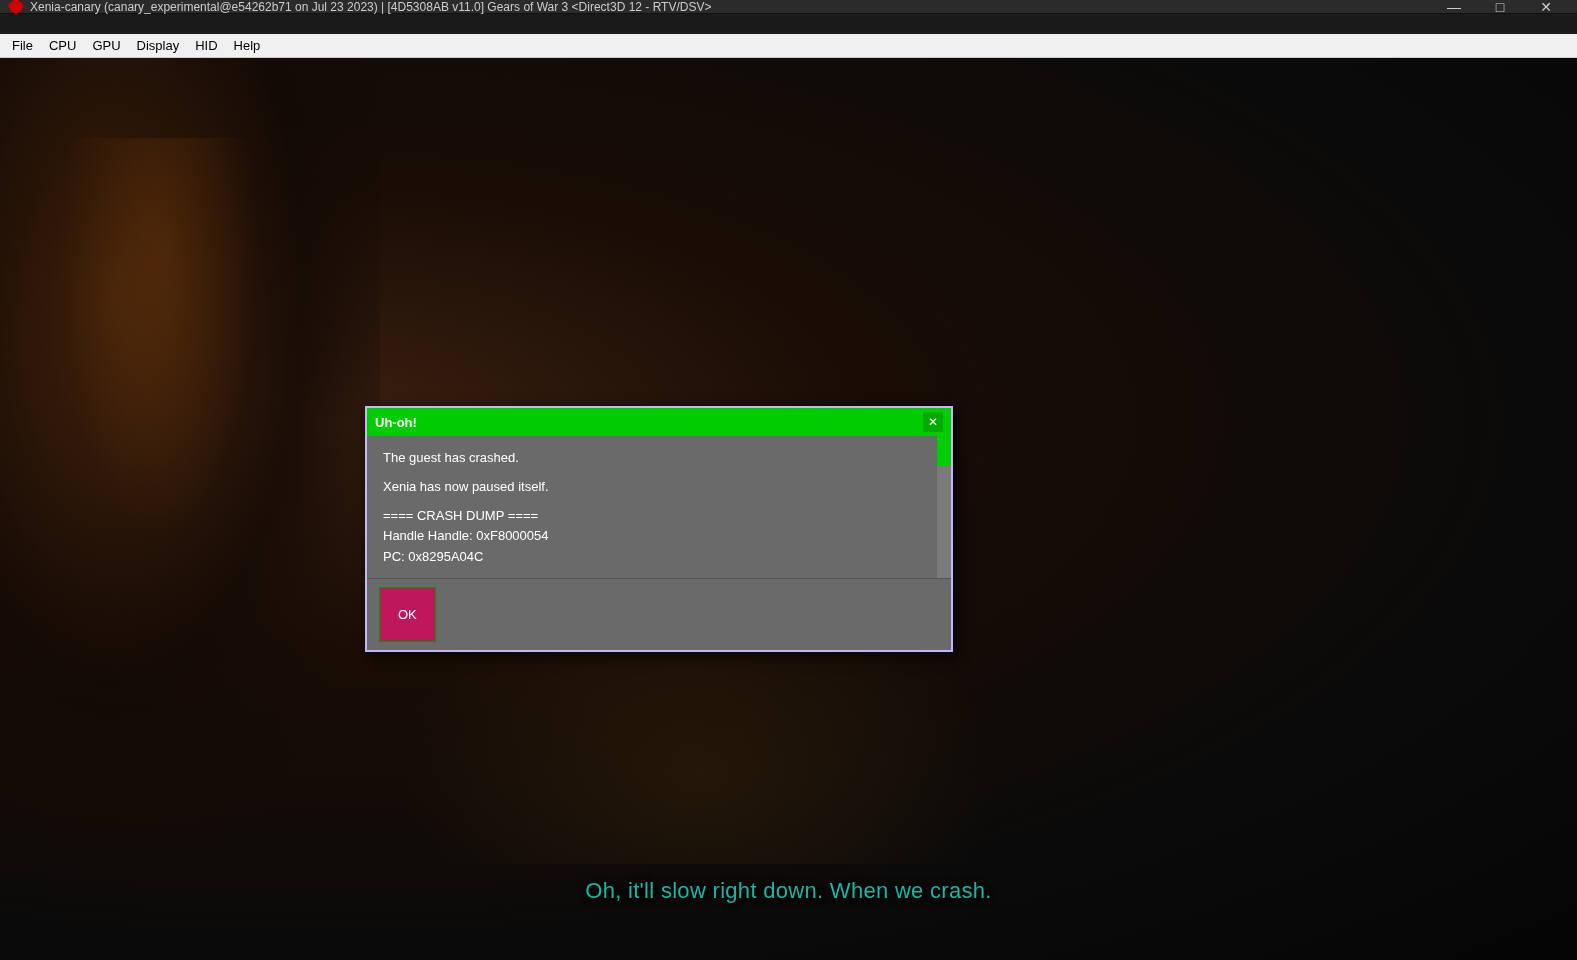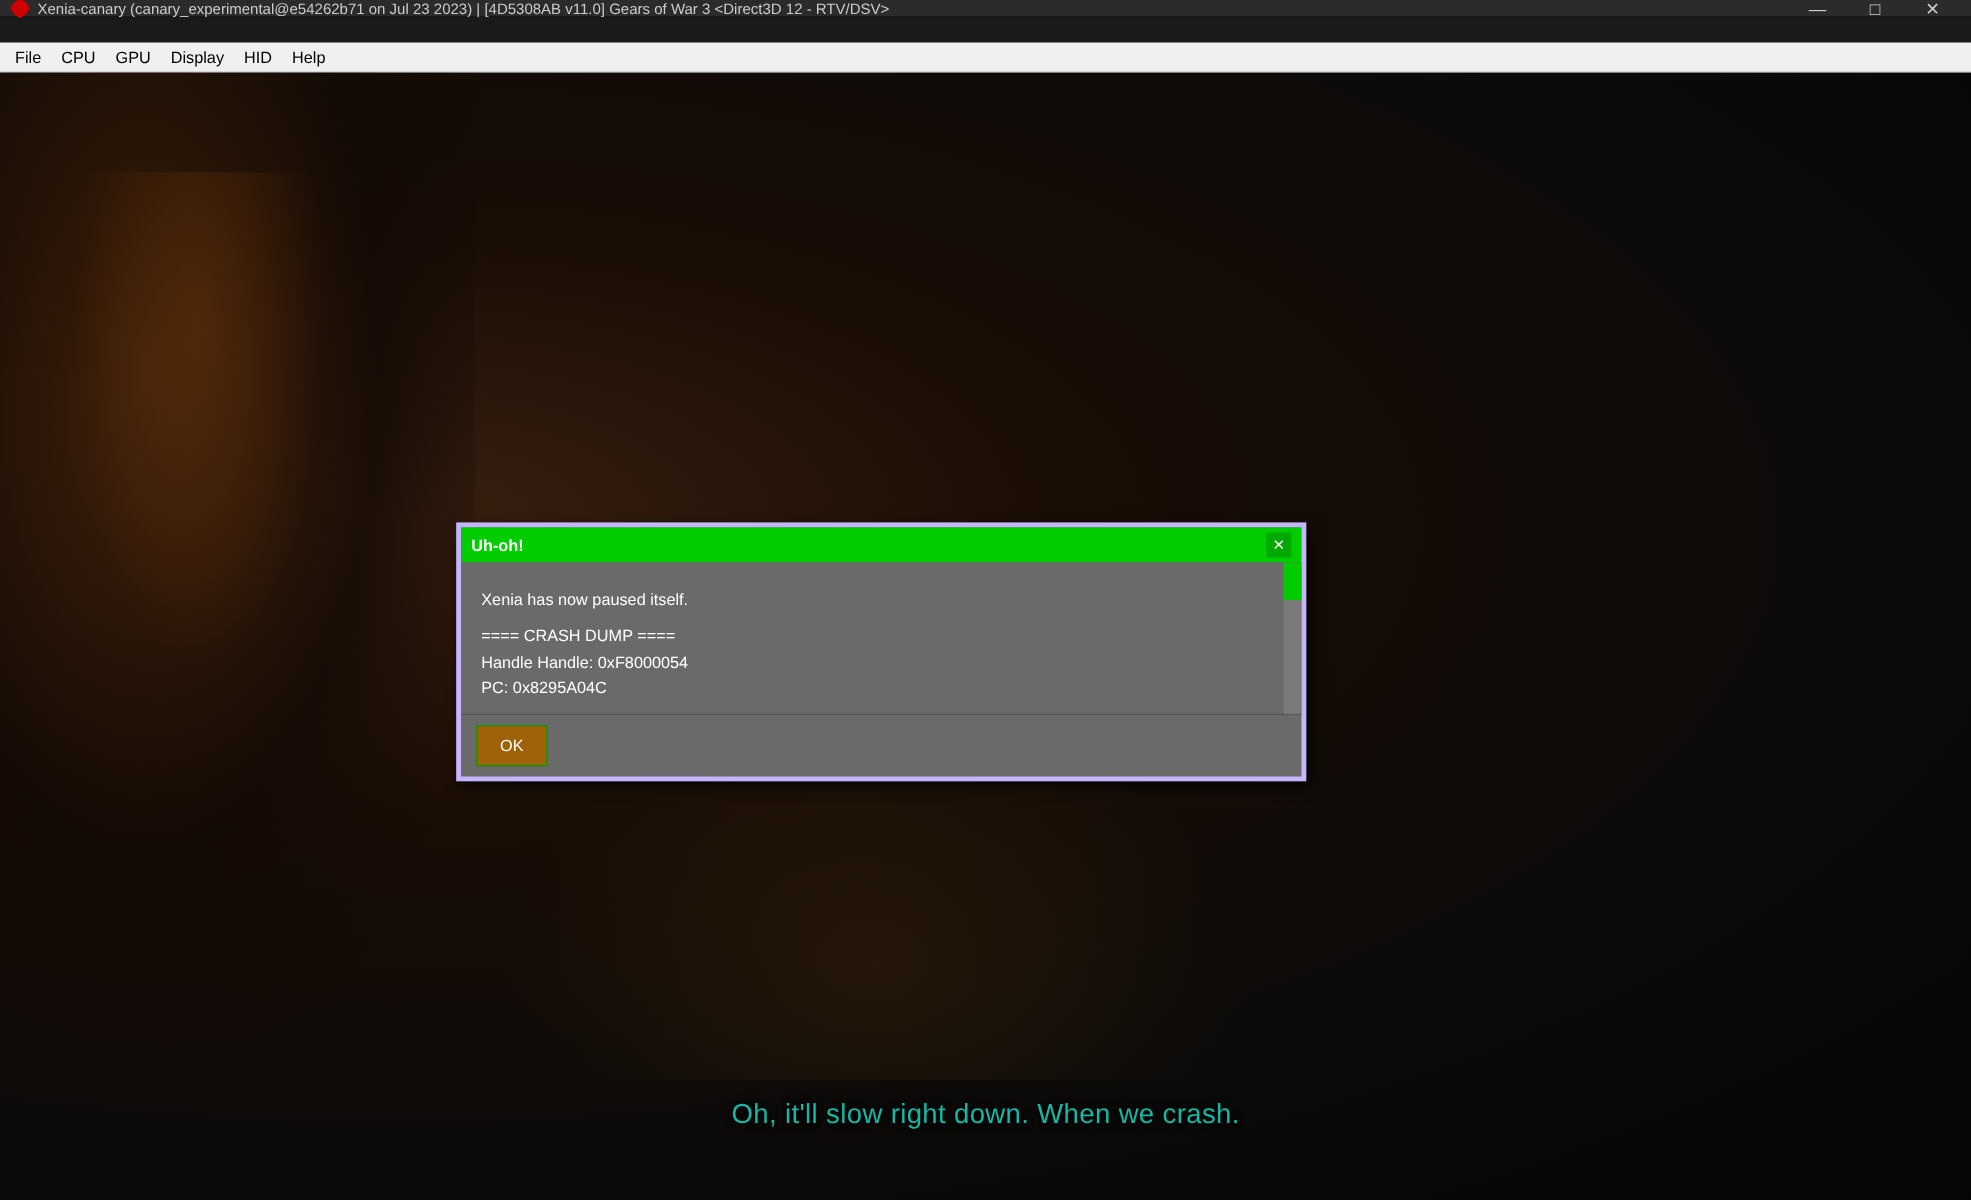"Uh-oh!" #crash-dialog { border: 4px solid #c4b5fd -> 2px solid #c4b5fd; top: 360px -> 348px; width: 680px -> 588px }
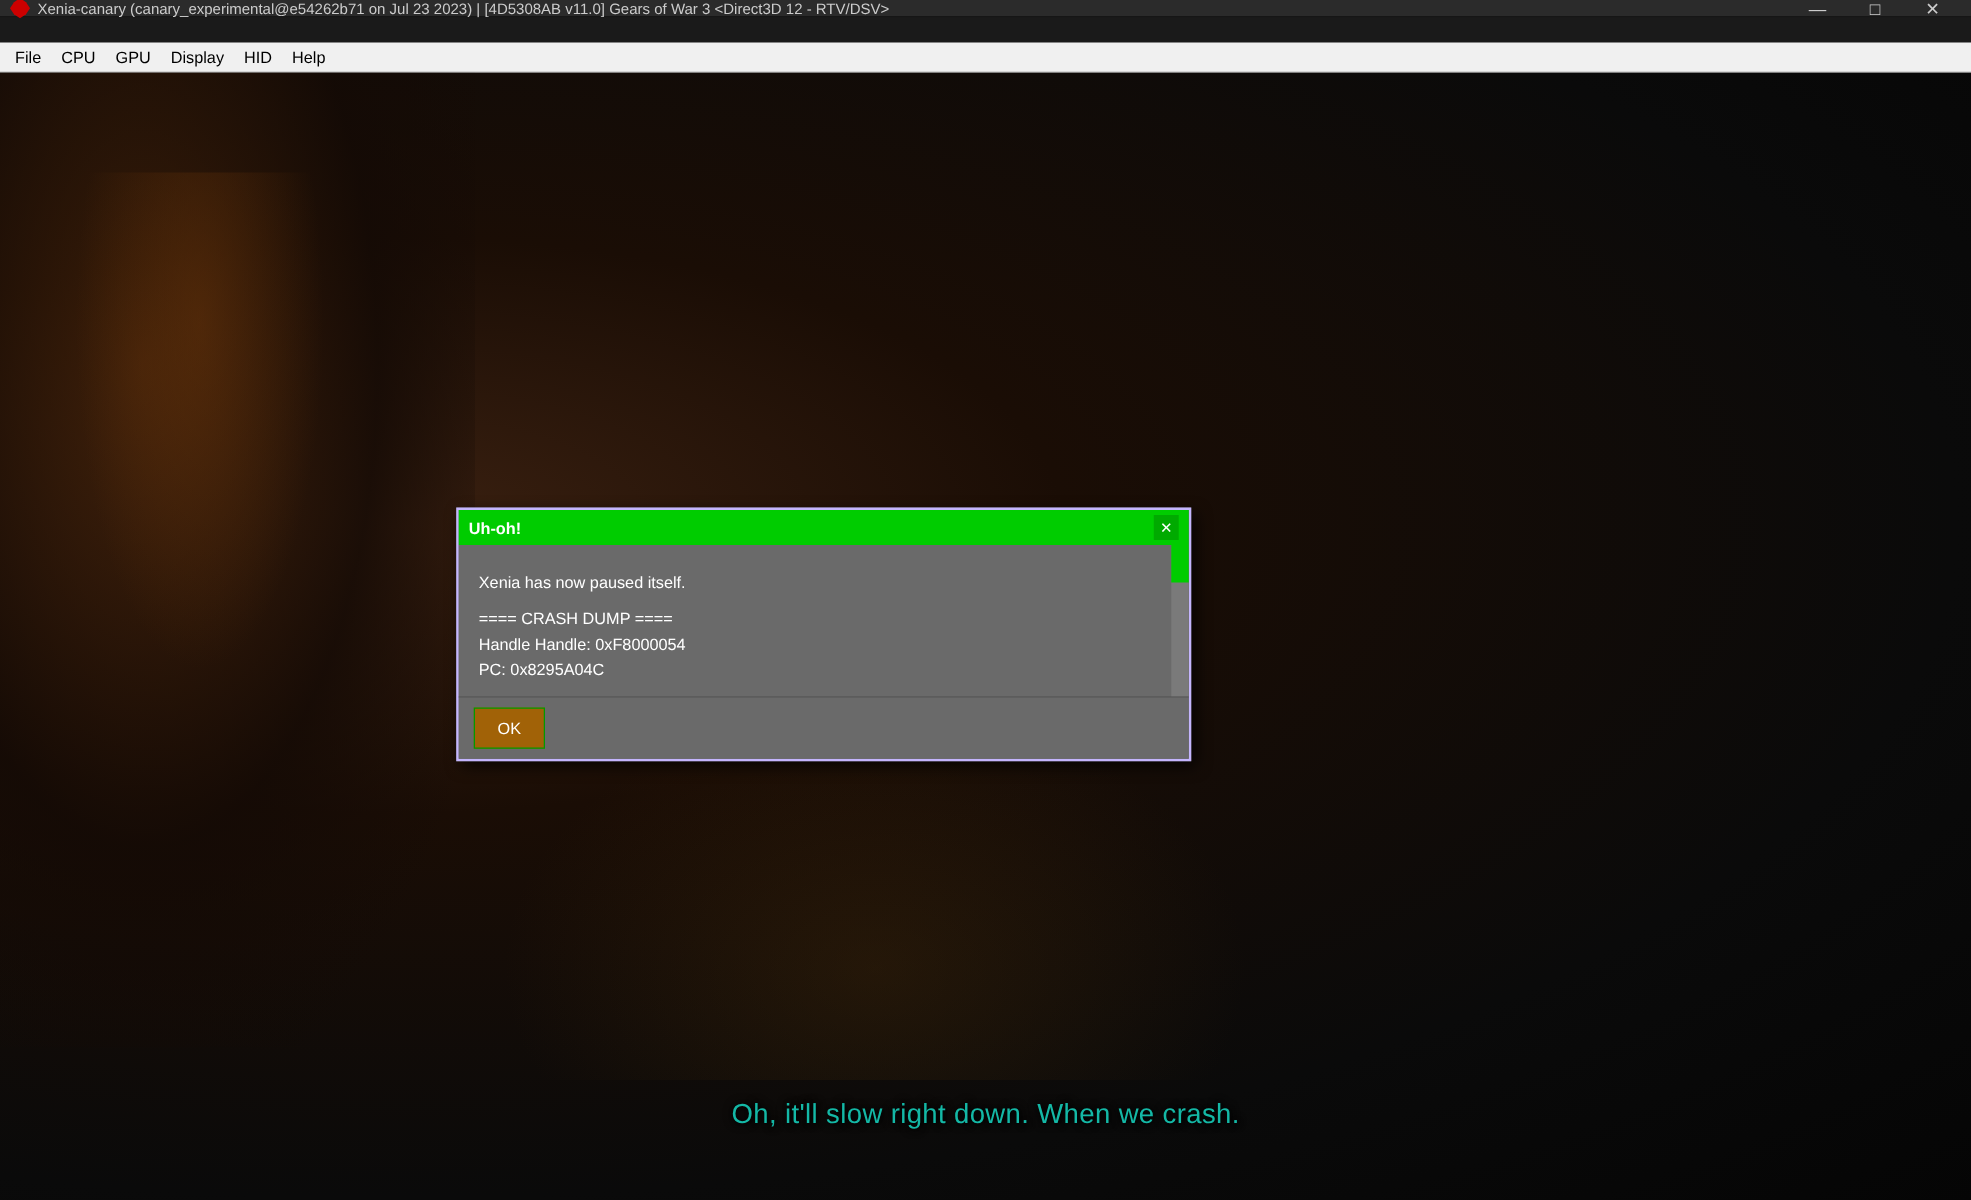"The guest has crashed." div.dialog-line { html: none -> <div>The guest has crashed.</div> }
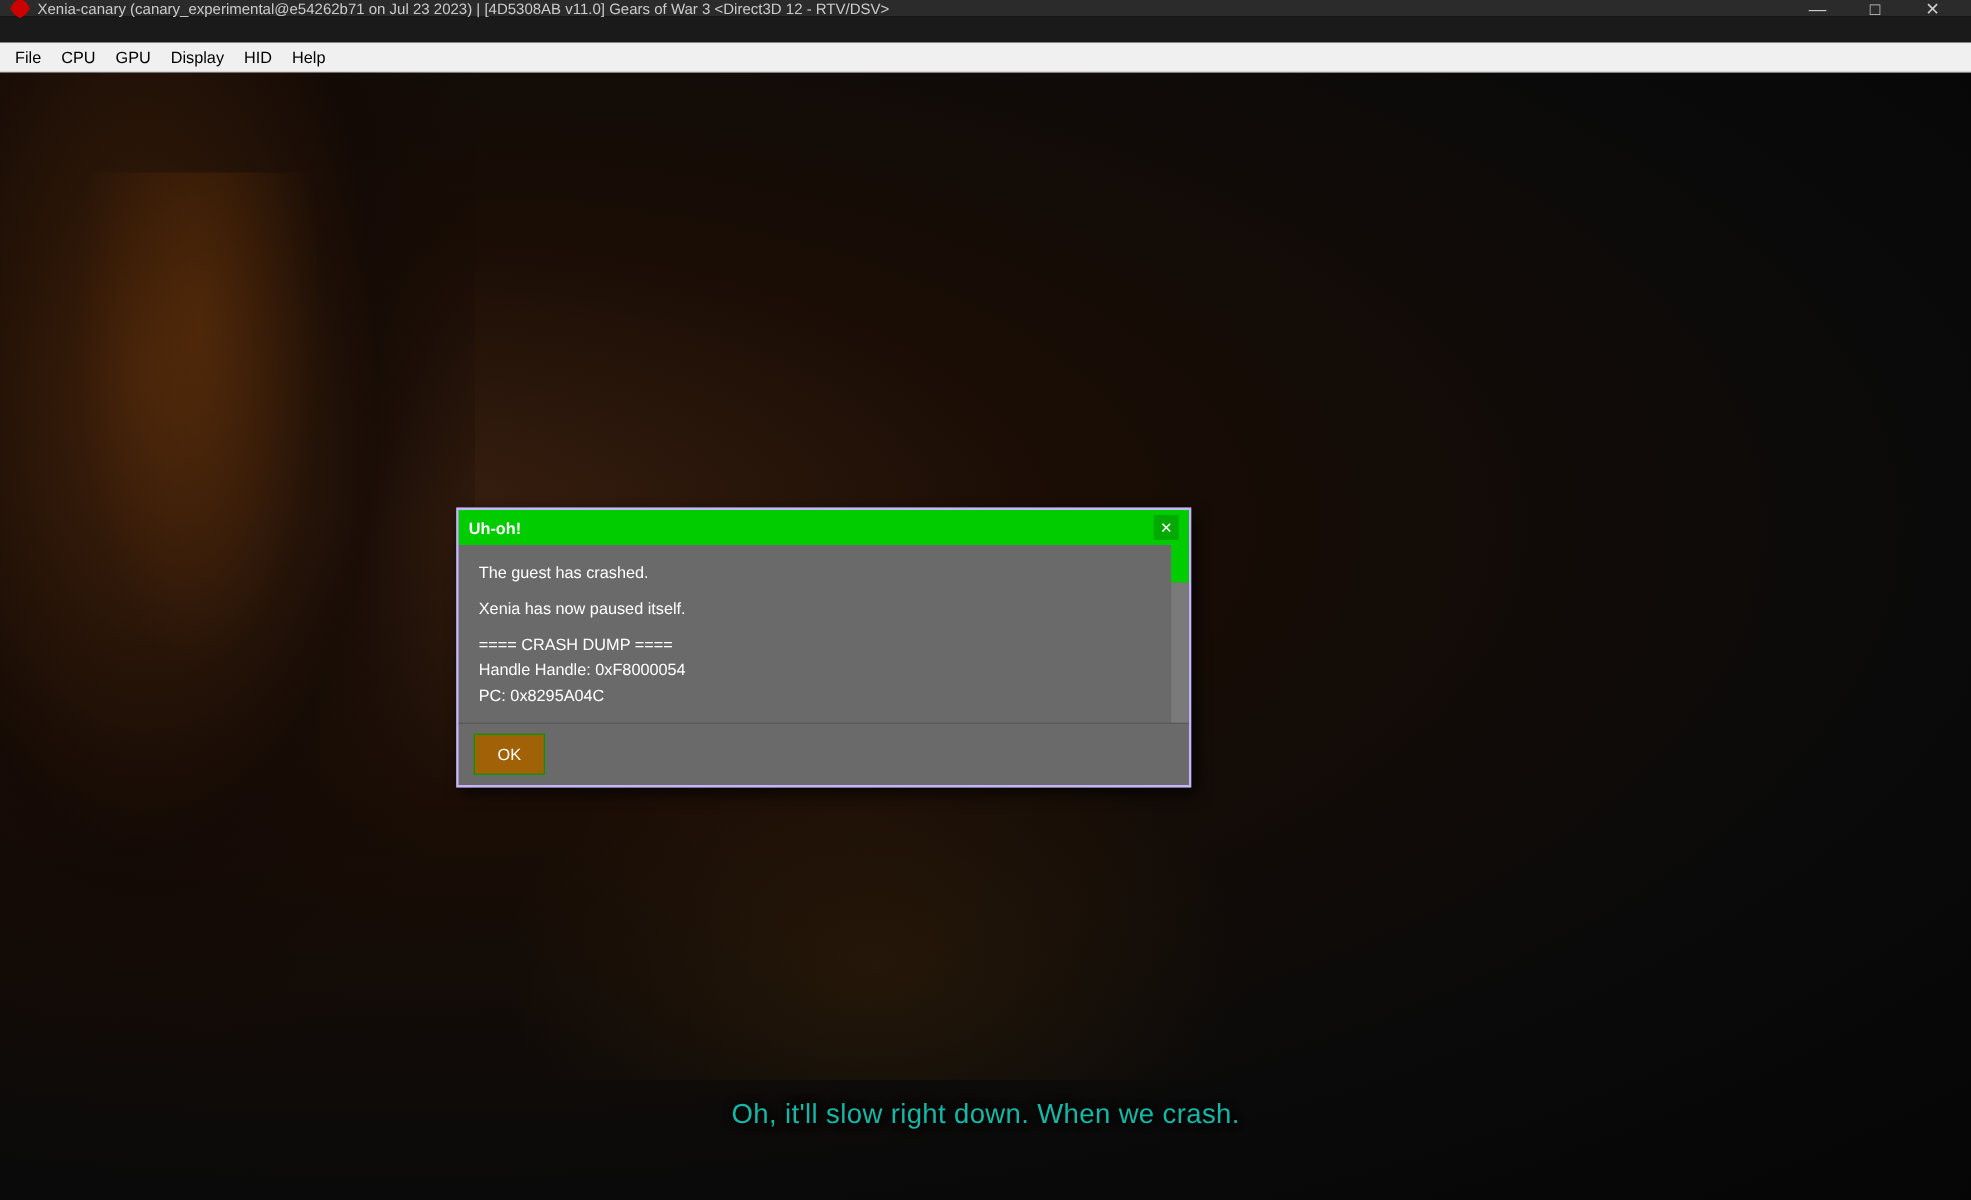"OK" #ok-button { background: #a16207 -> #be185d; padding: 8px 18px -> 19px 18px }
